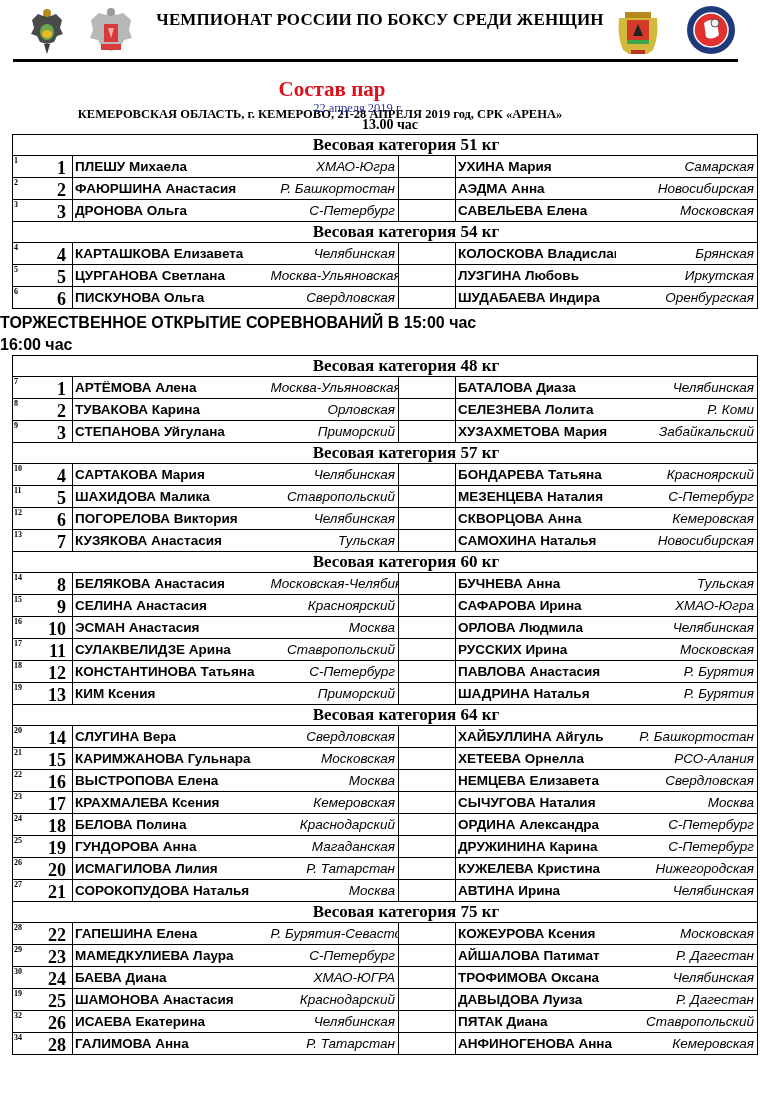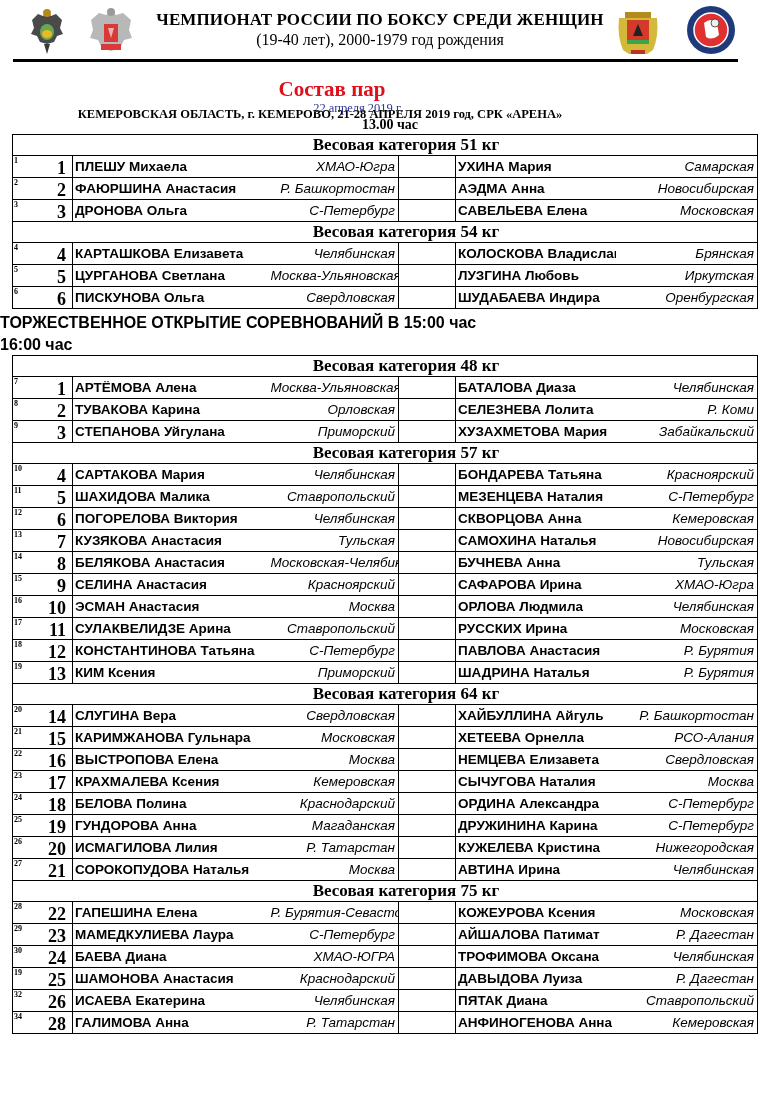"(19-40 лет), 2000-1979 год рождения" div.title-sub { html: <div>(19-40 лет), 2000-1979 год рождения</div> -> none }
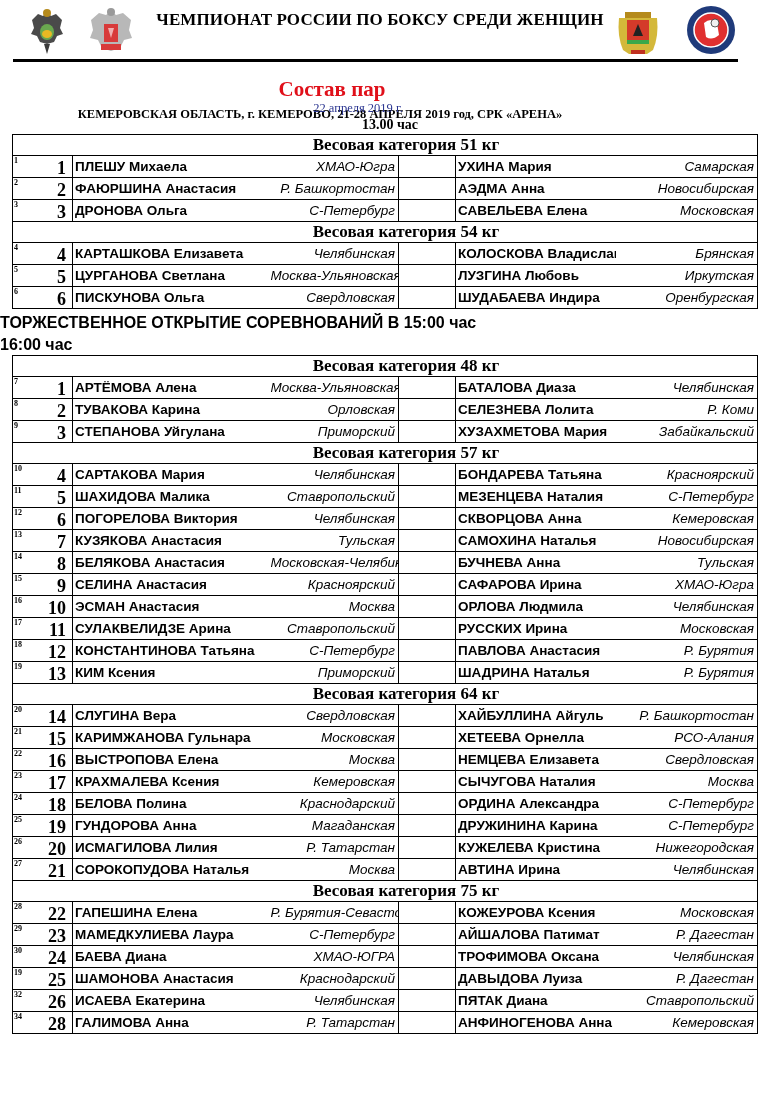"Весовая категория 60 кг" tr.cat { html: none -> <tr> <td>Весовая категория 60 кг</td> </tr> }
